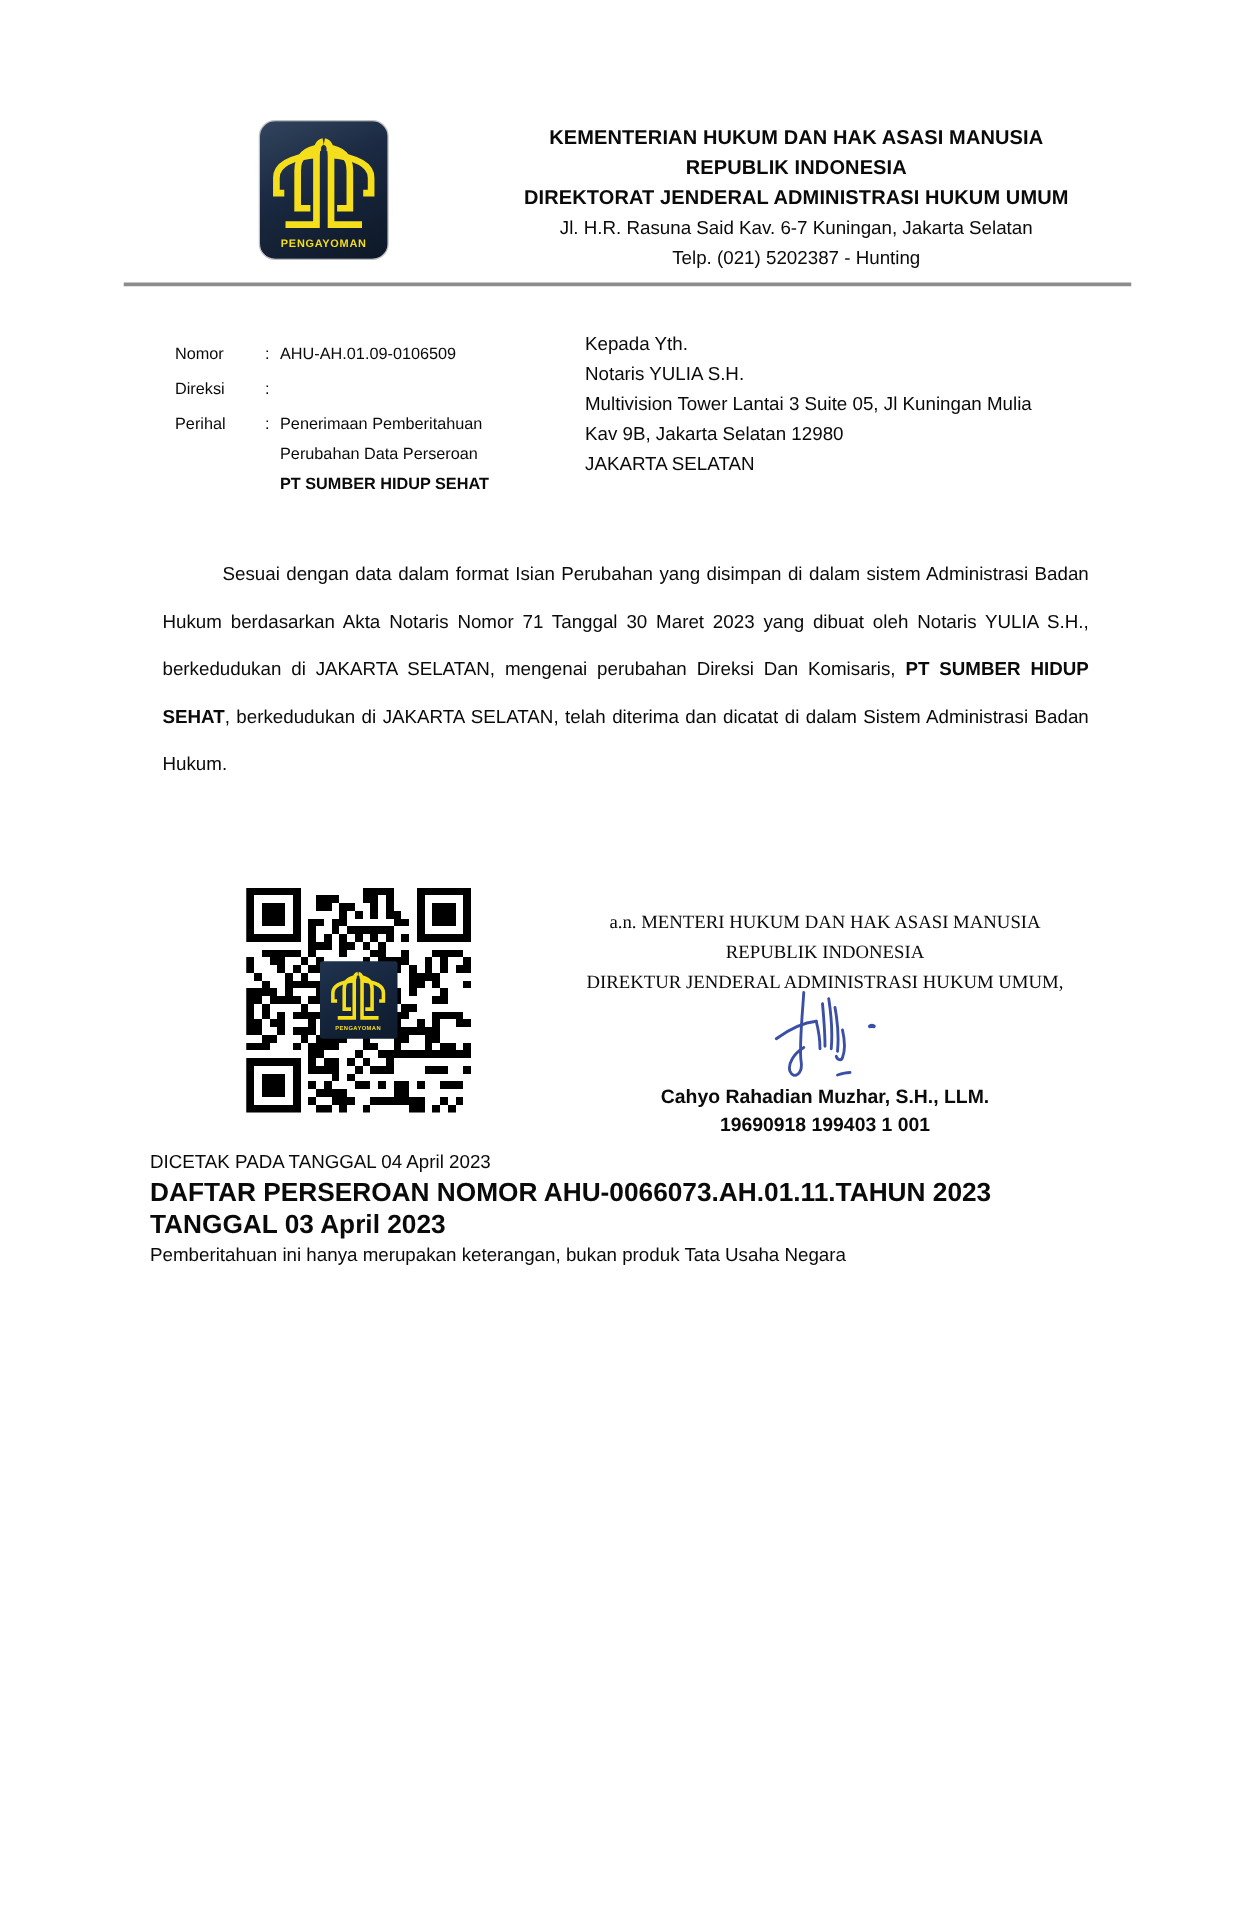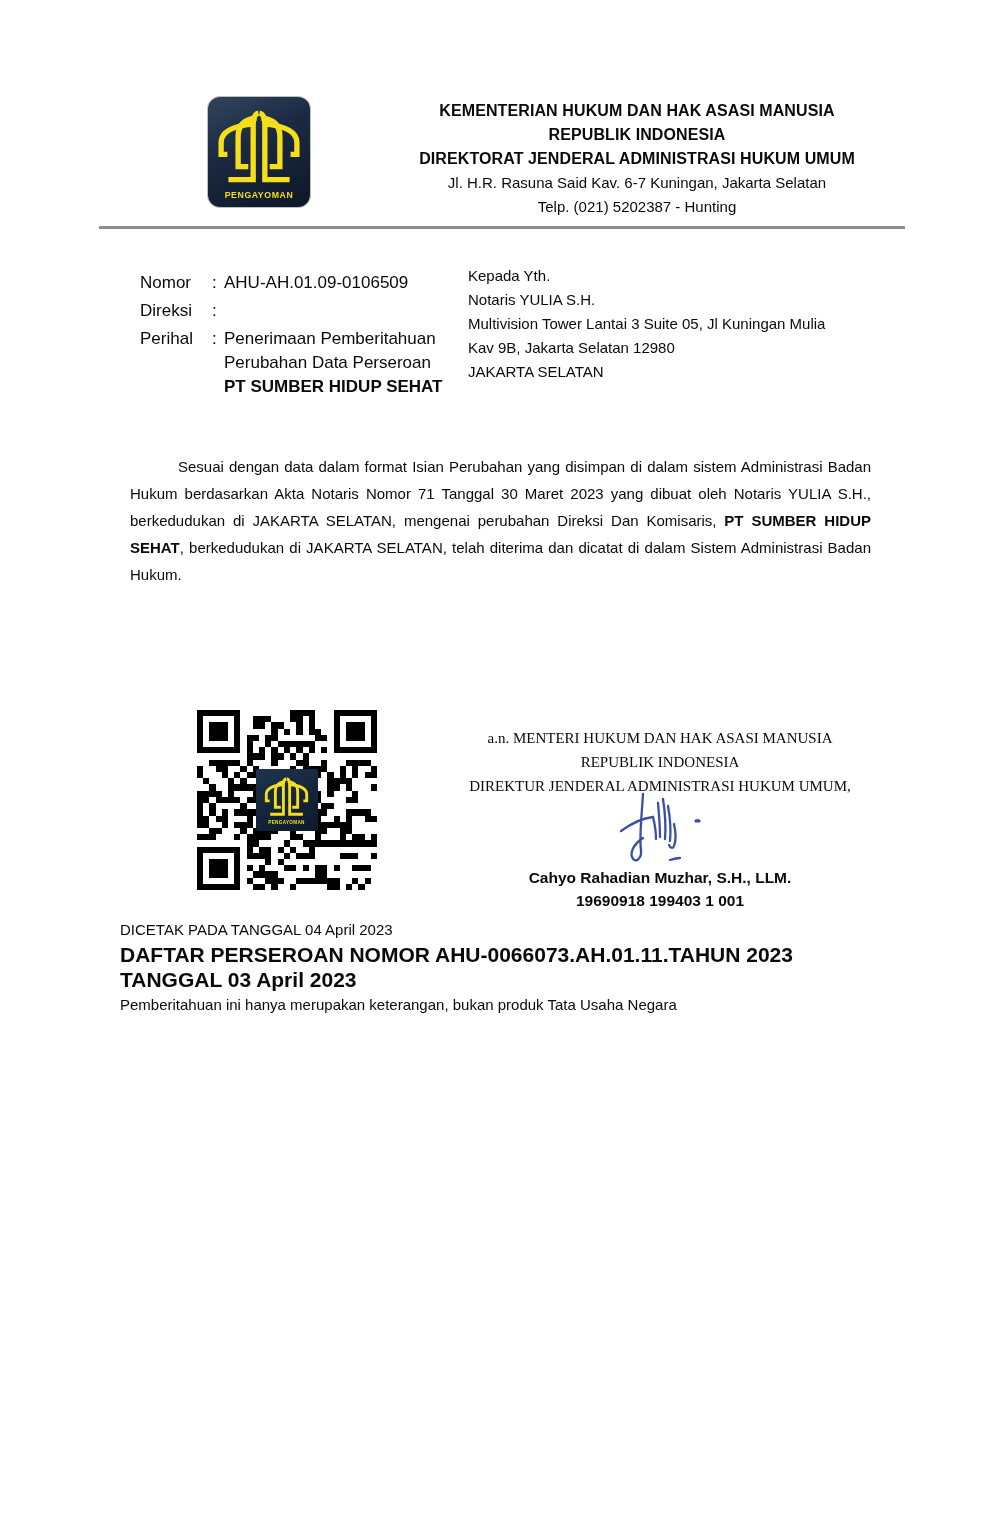"Nomor" .meta { font-size: 17px -> 13px }
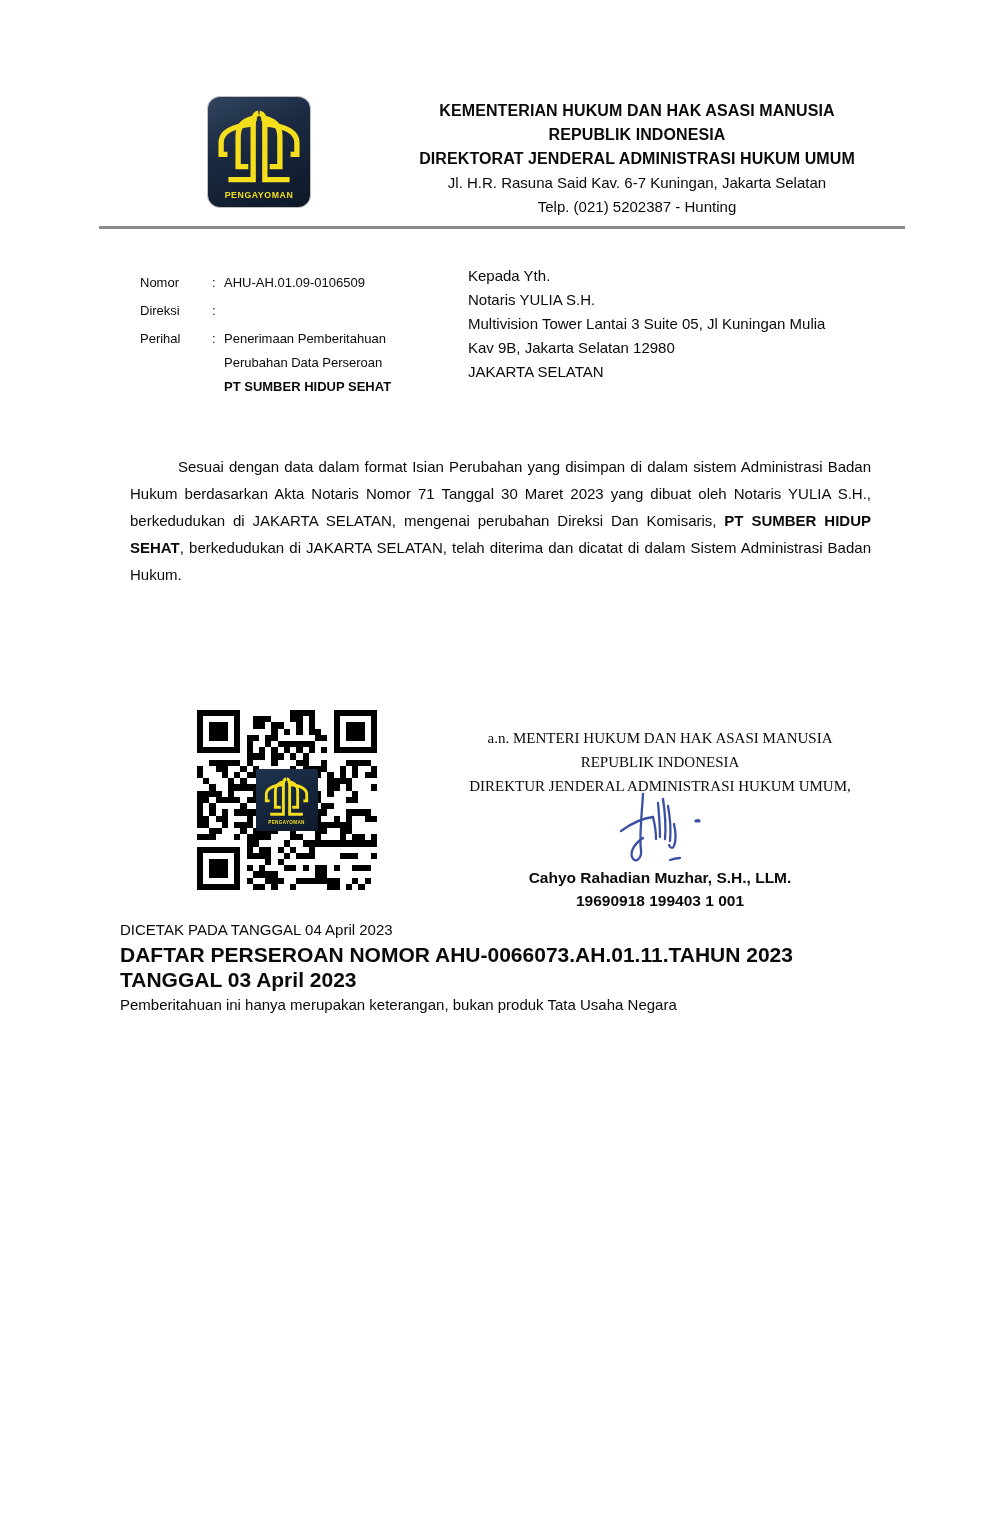"Sesuai dengan data dalam format" .body-par { line-height: 27px -> 38px; top: 453px -> 441px }
